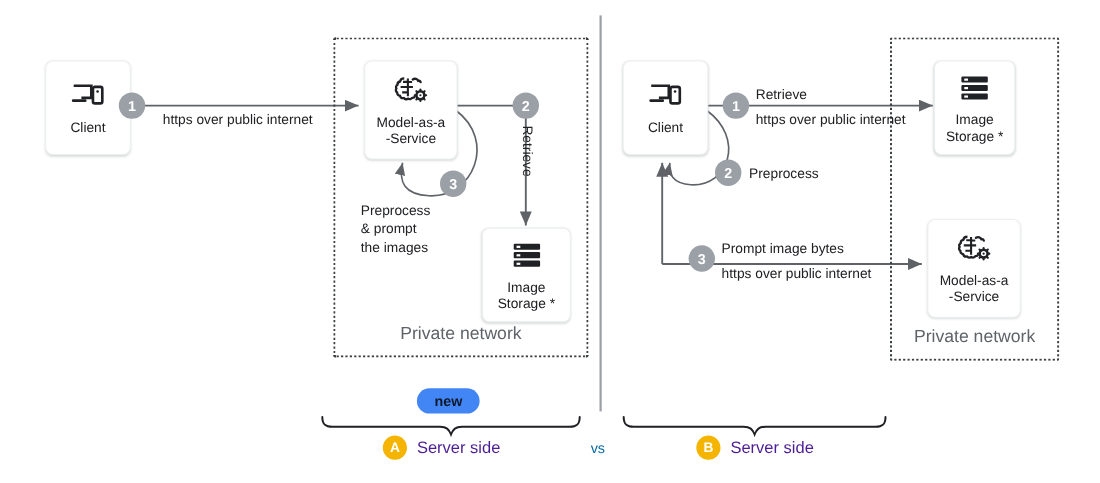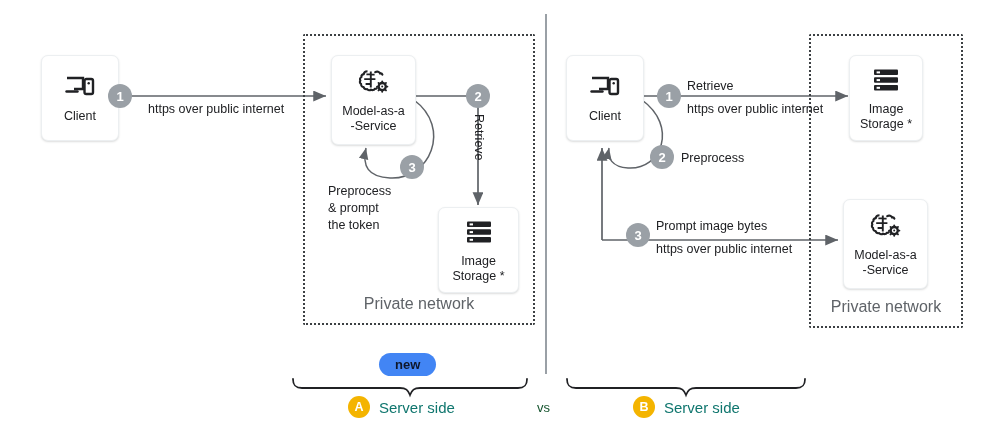"the token" span { text: token -> images }
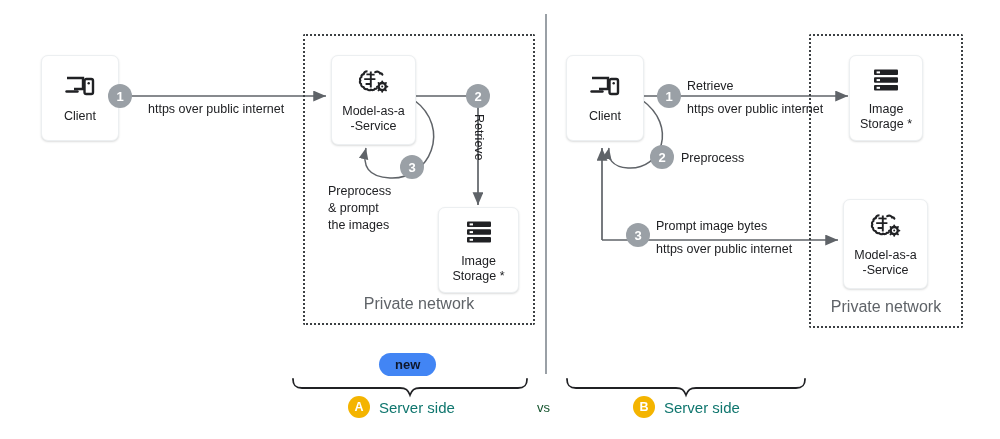"Server side" .legend .txt { color: #0f766e -> #4c1d95 }
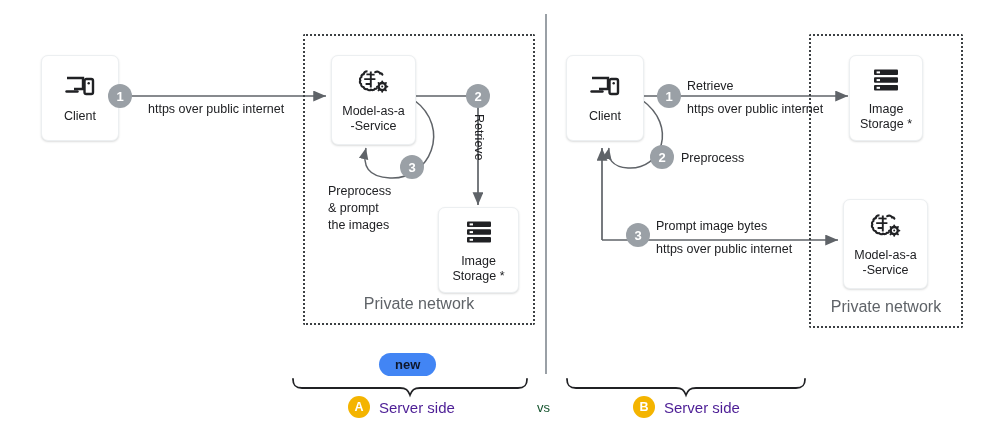"vs" .vs { color: #14532d -> #0369a1 }
